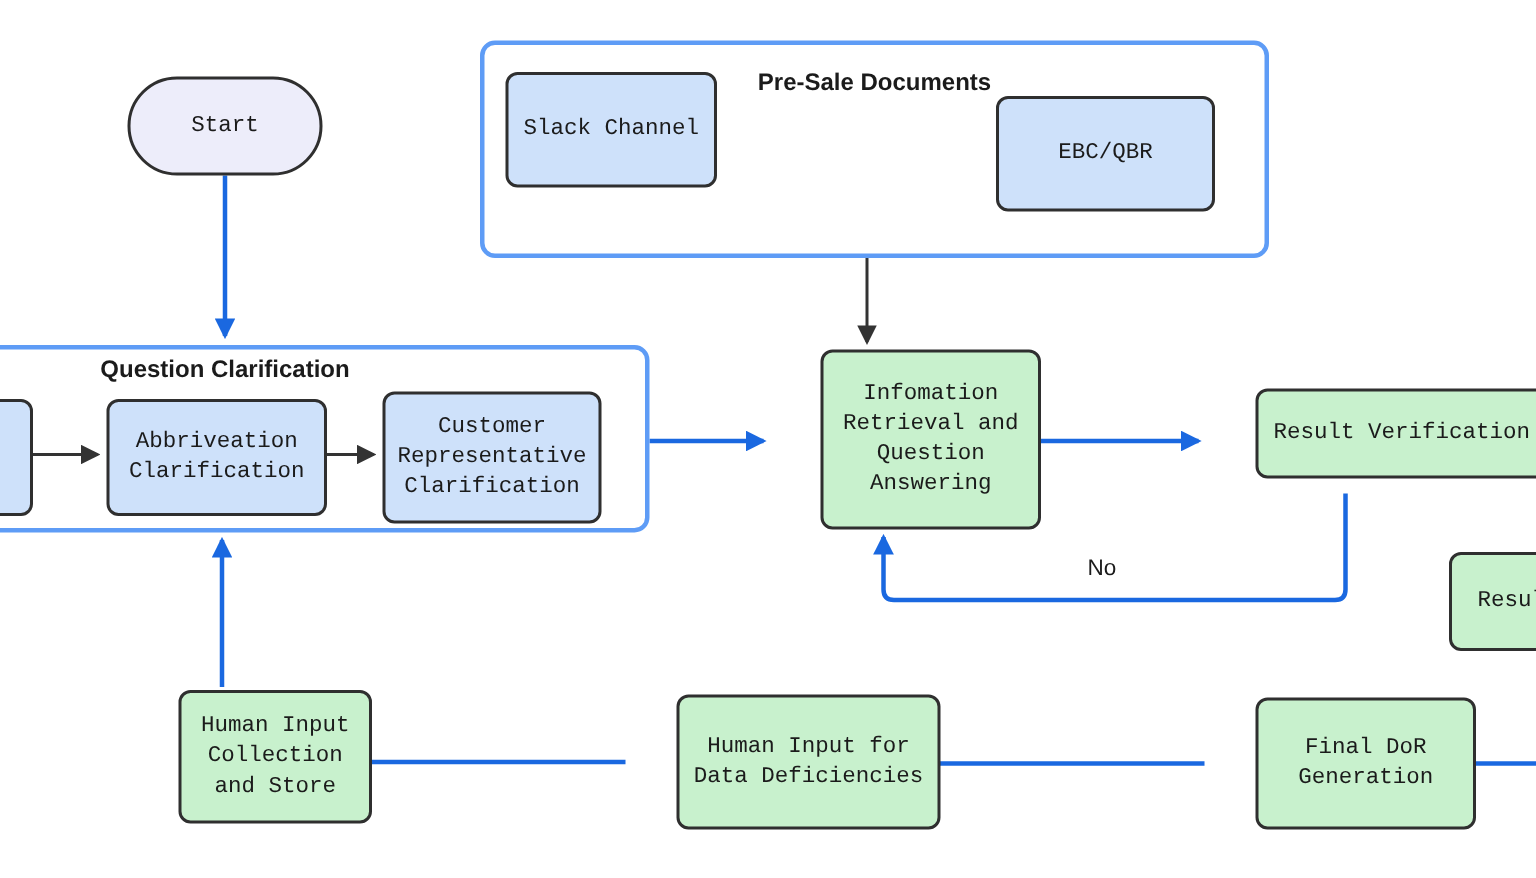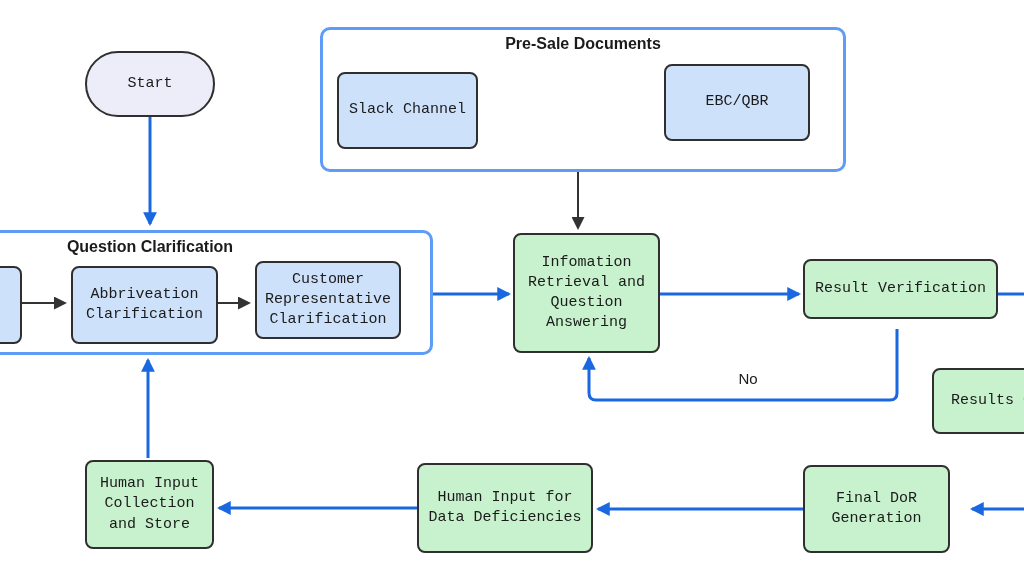"Pre-Sale Documents" div.container-title { top: 35px -> 47px }
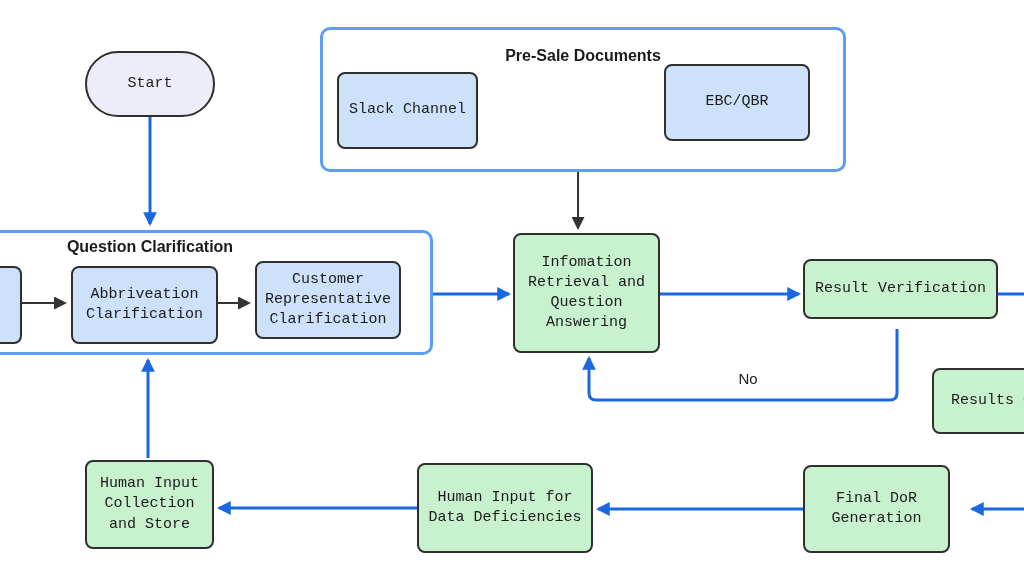"Slack Channel" div.node { top: 72px -> 48px }
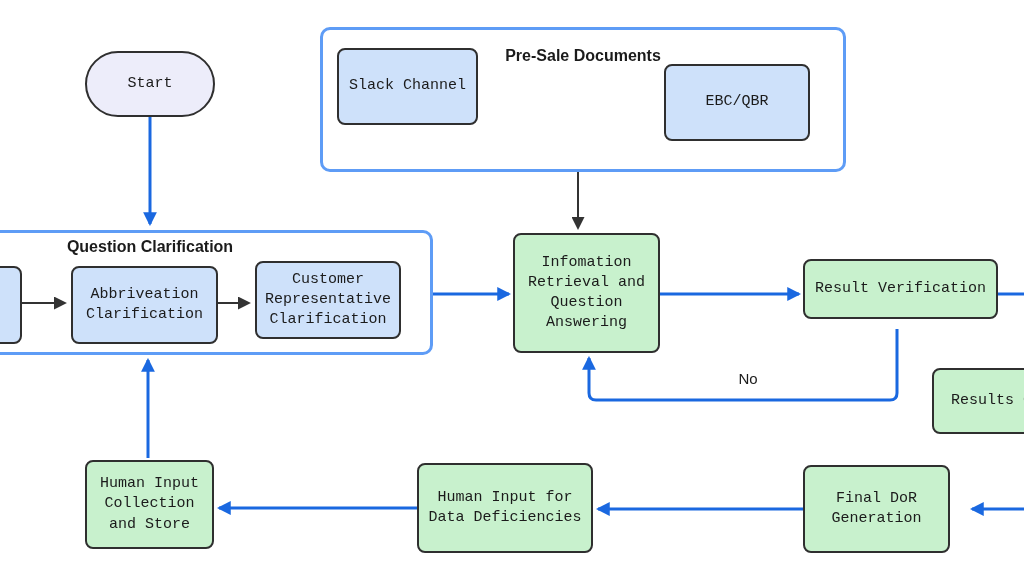"Infomation" .green-node { margin-left: none -> 34px }
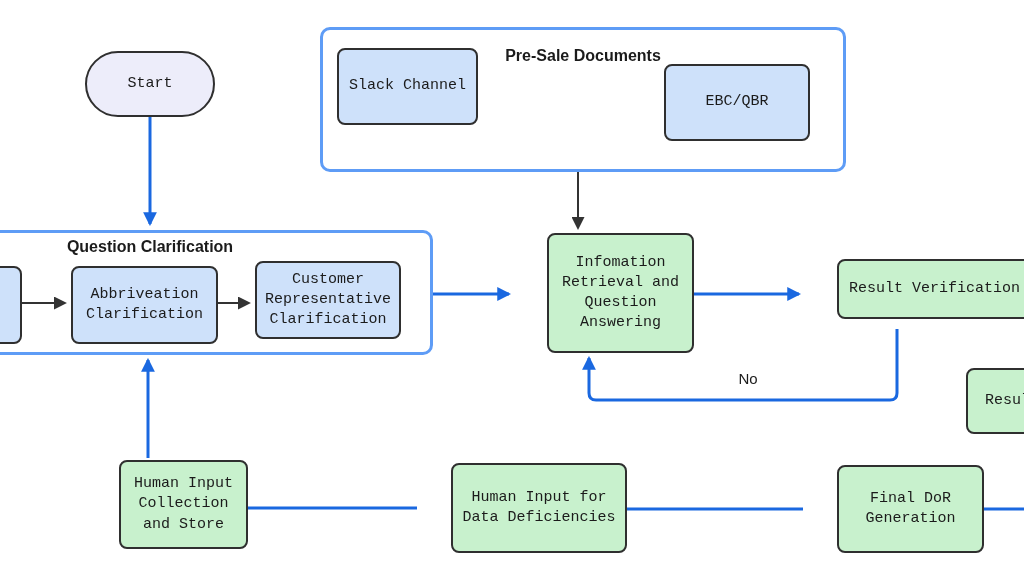"Customer" div.node { height: 78px -> 88px }
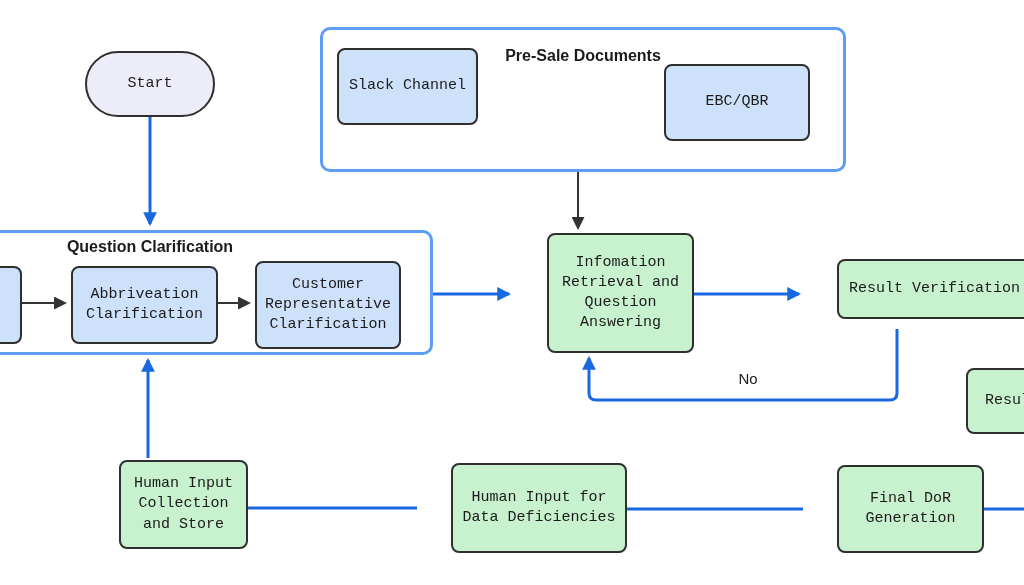"No" .edge-label { text-align: center -> left }
